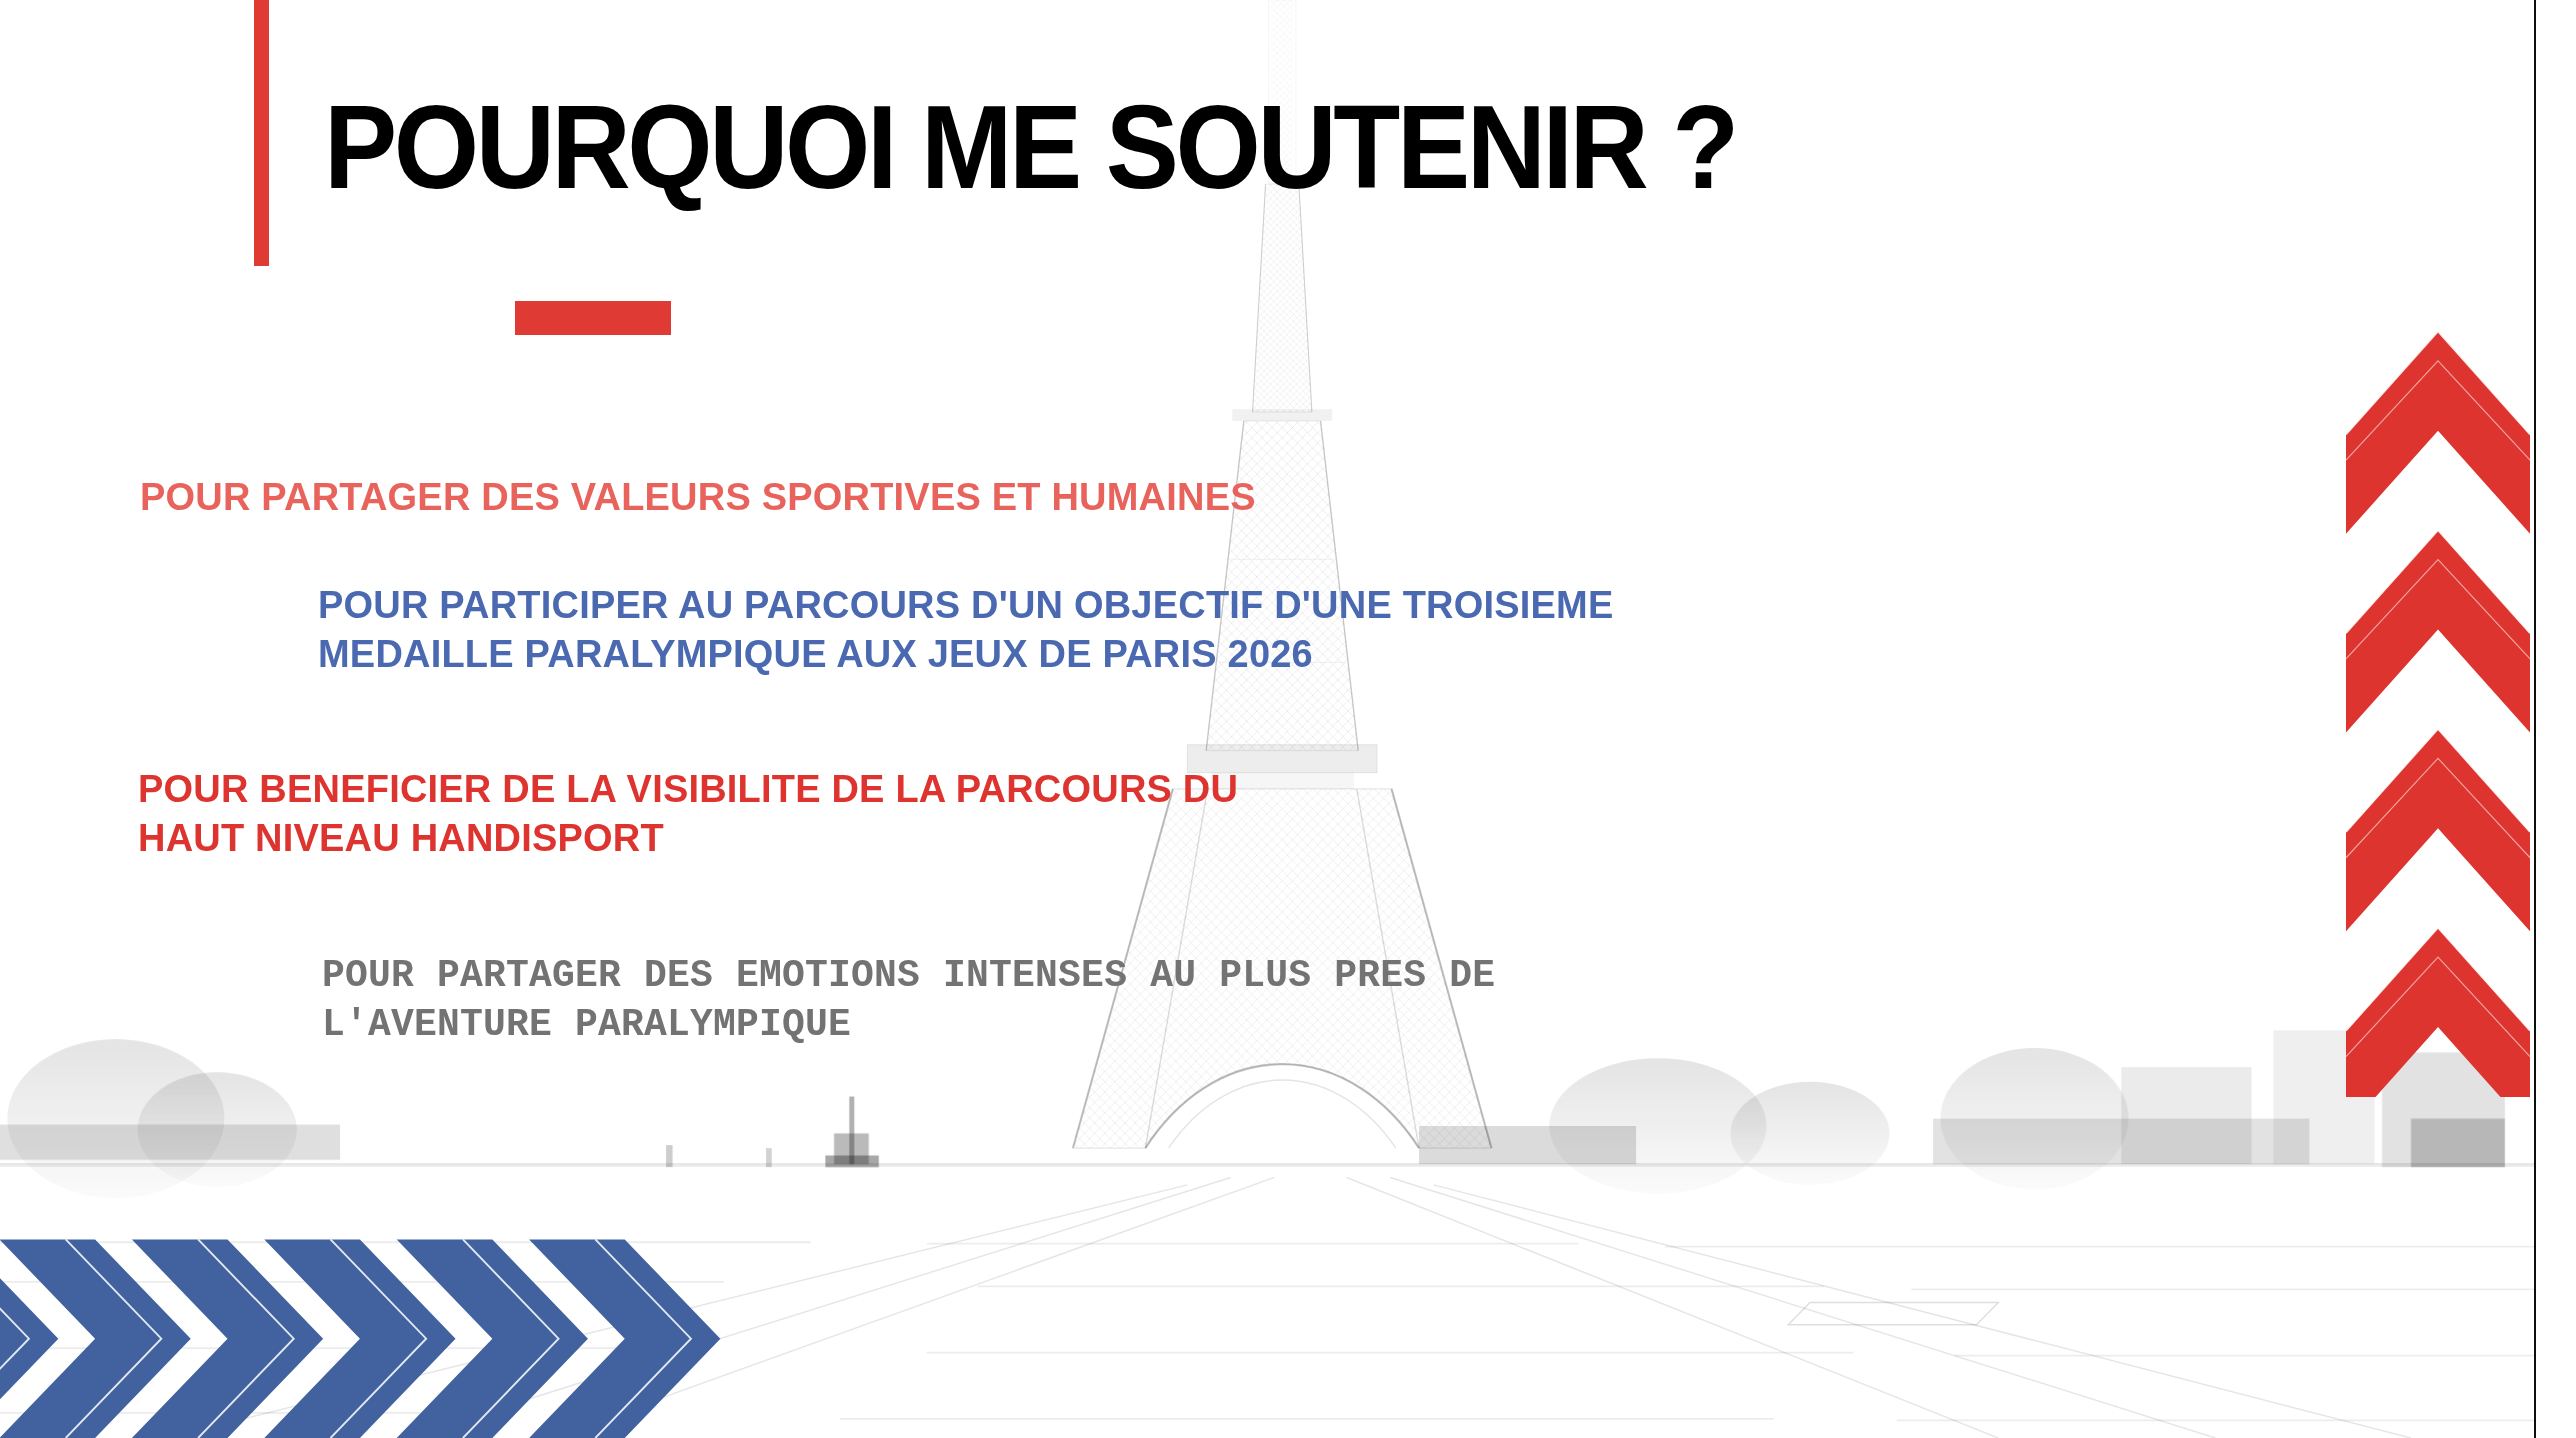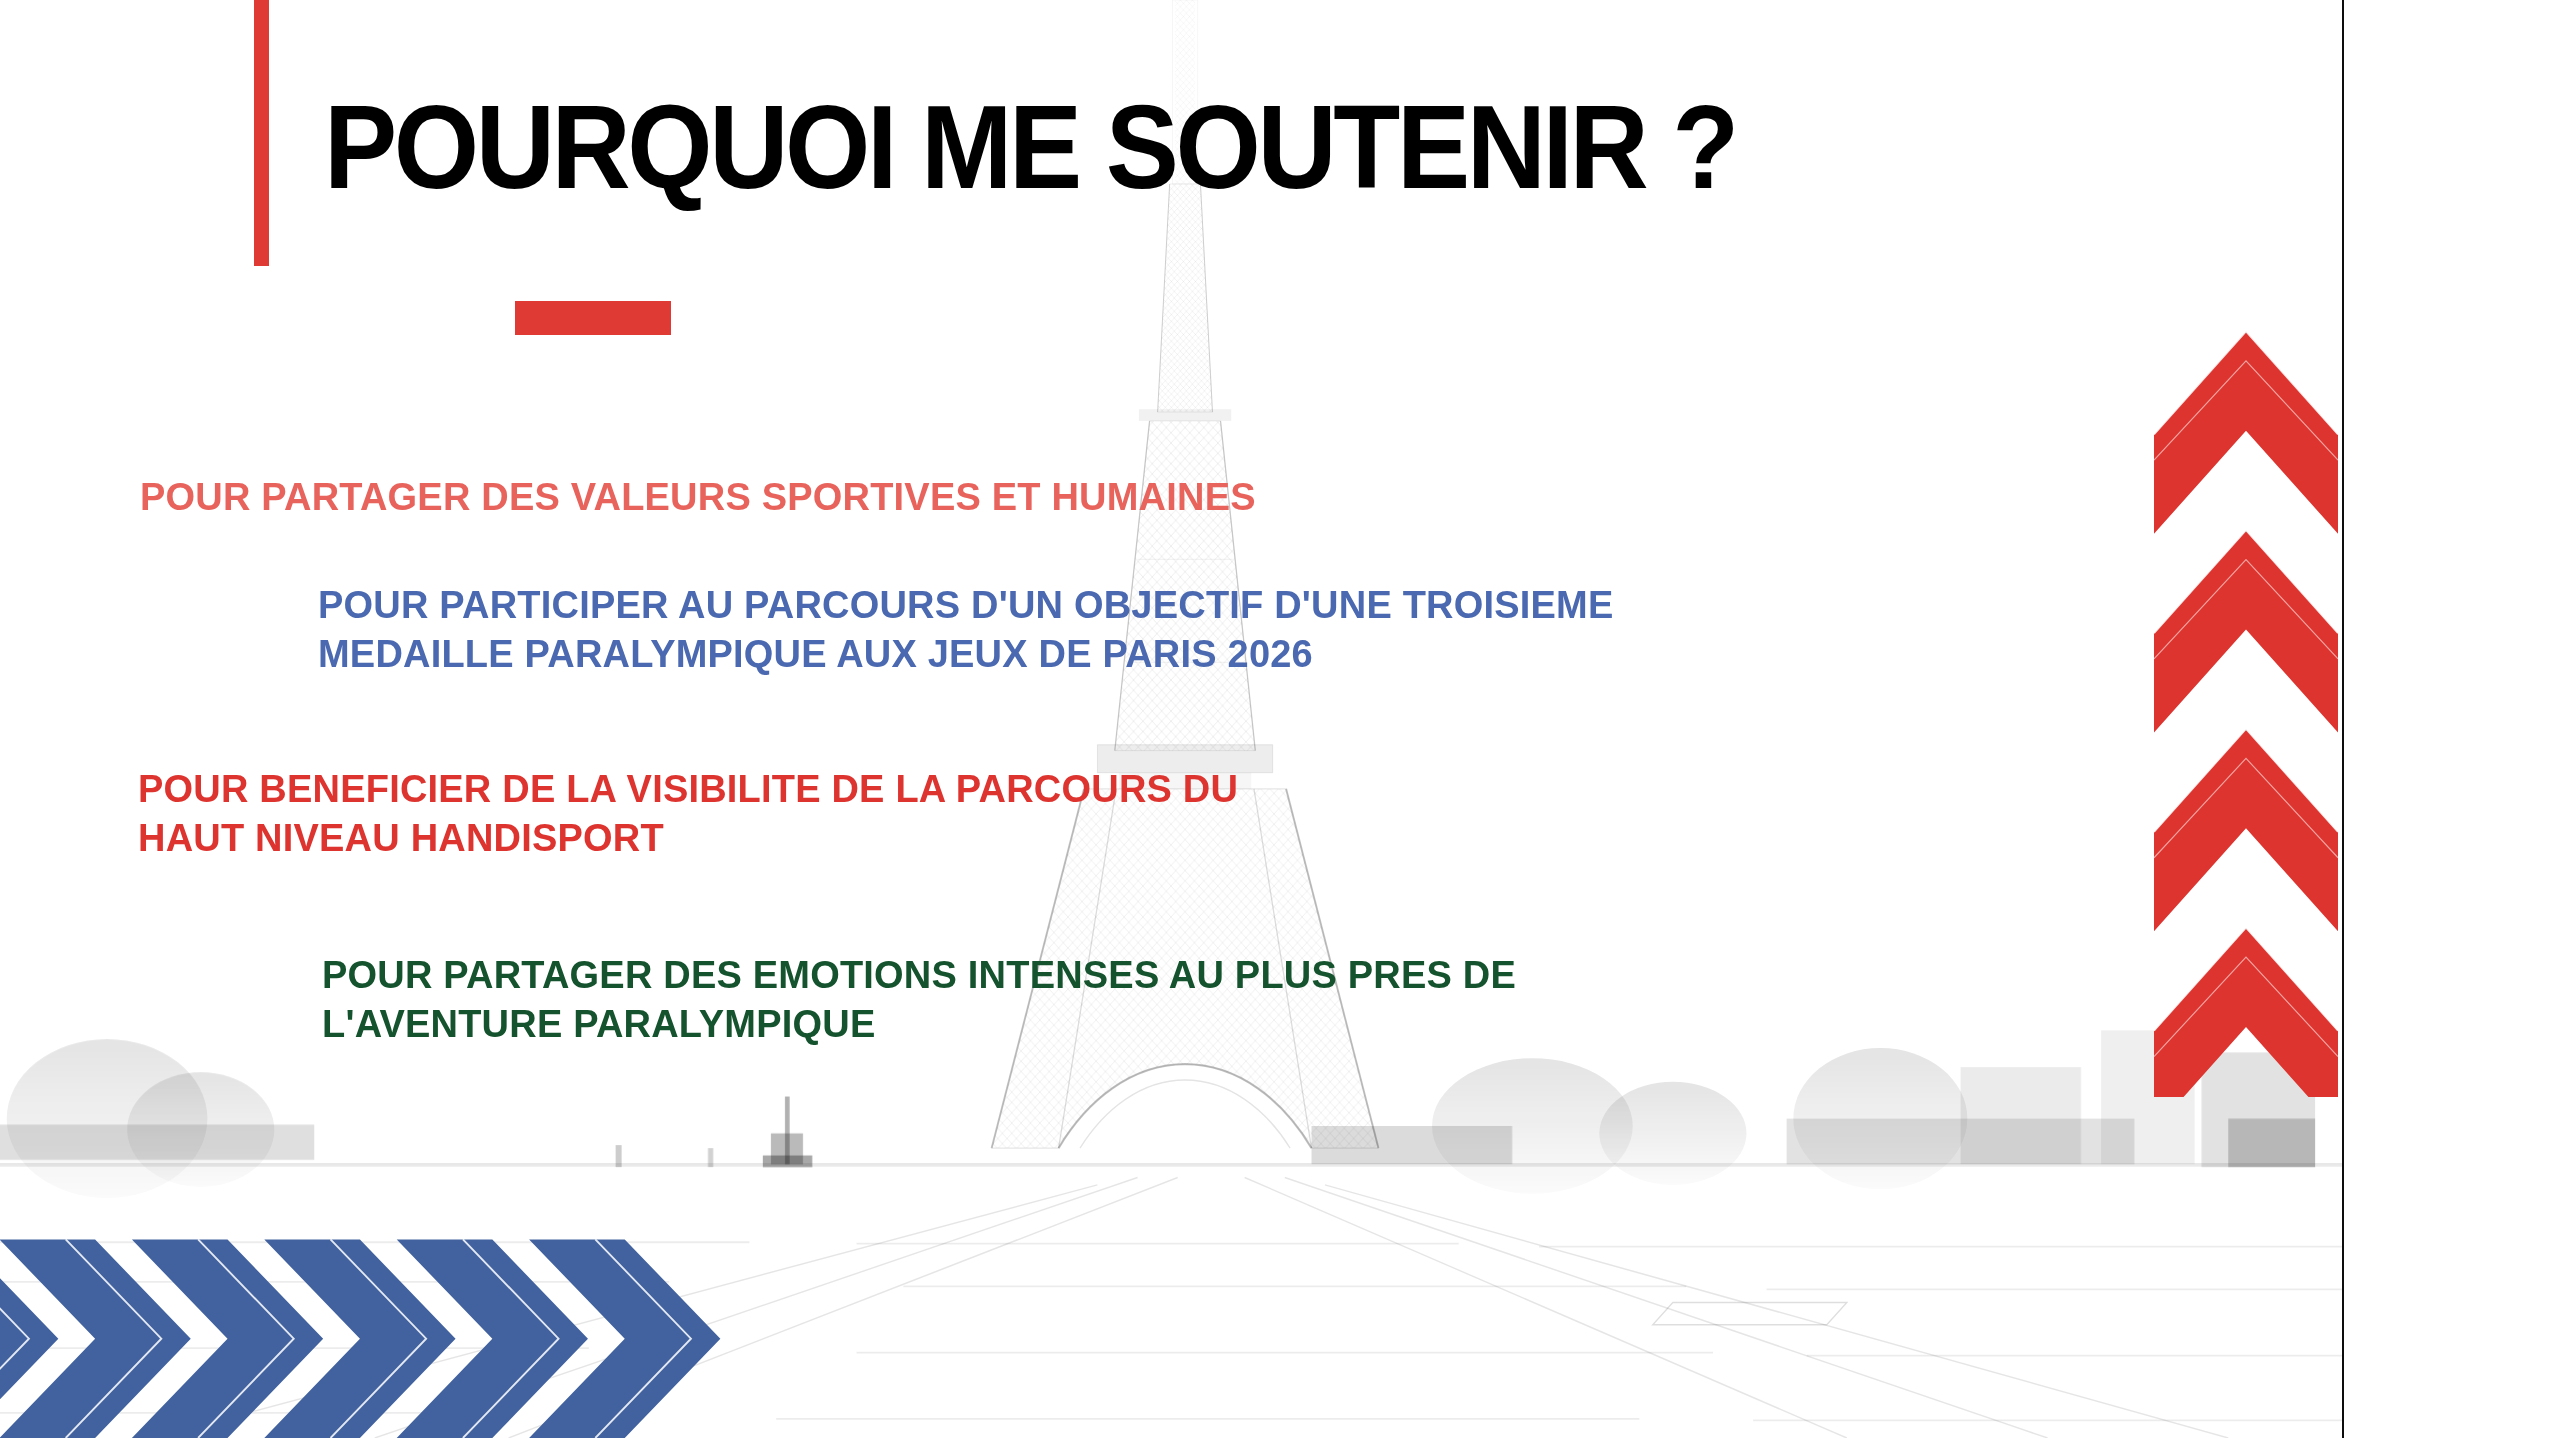"POURQUOI ME SOUTENIR ?" #slide { width: 2344px -> 2536px }
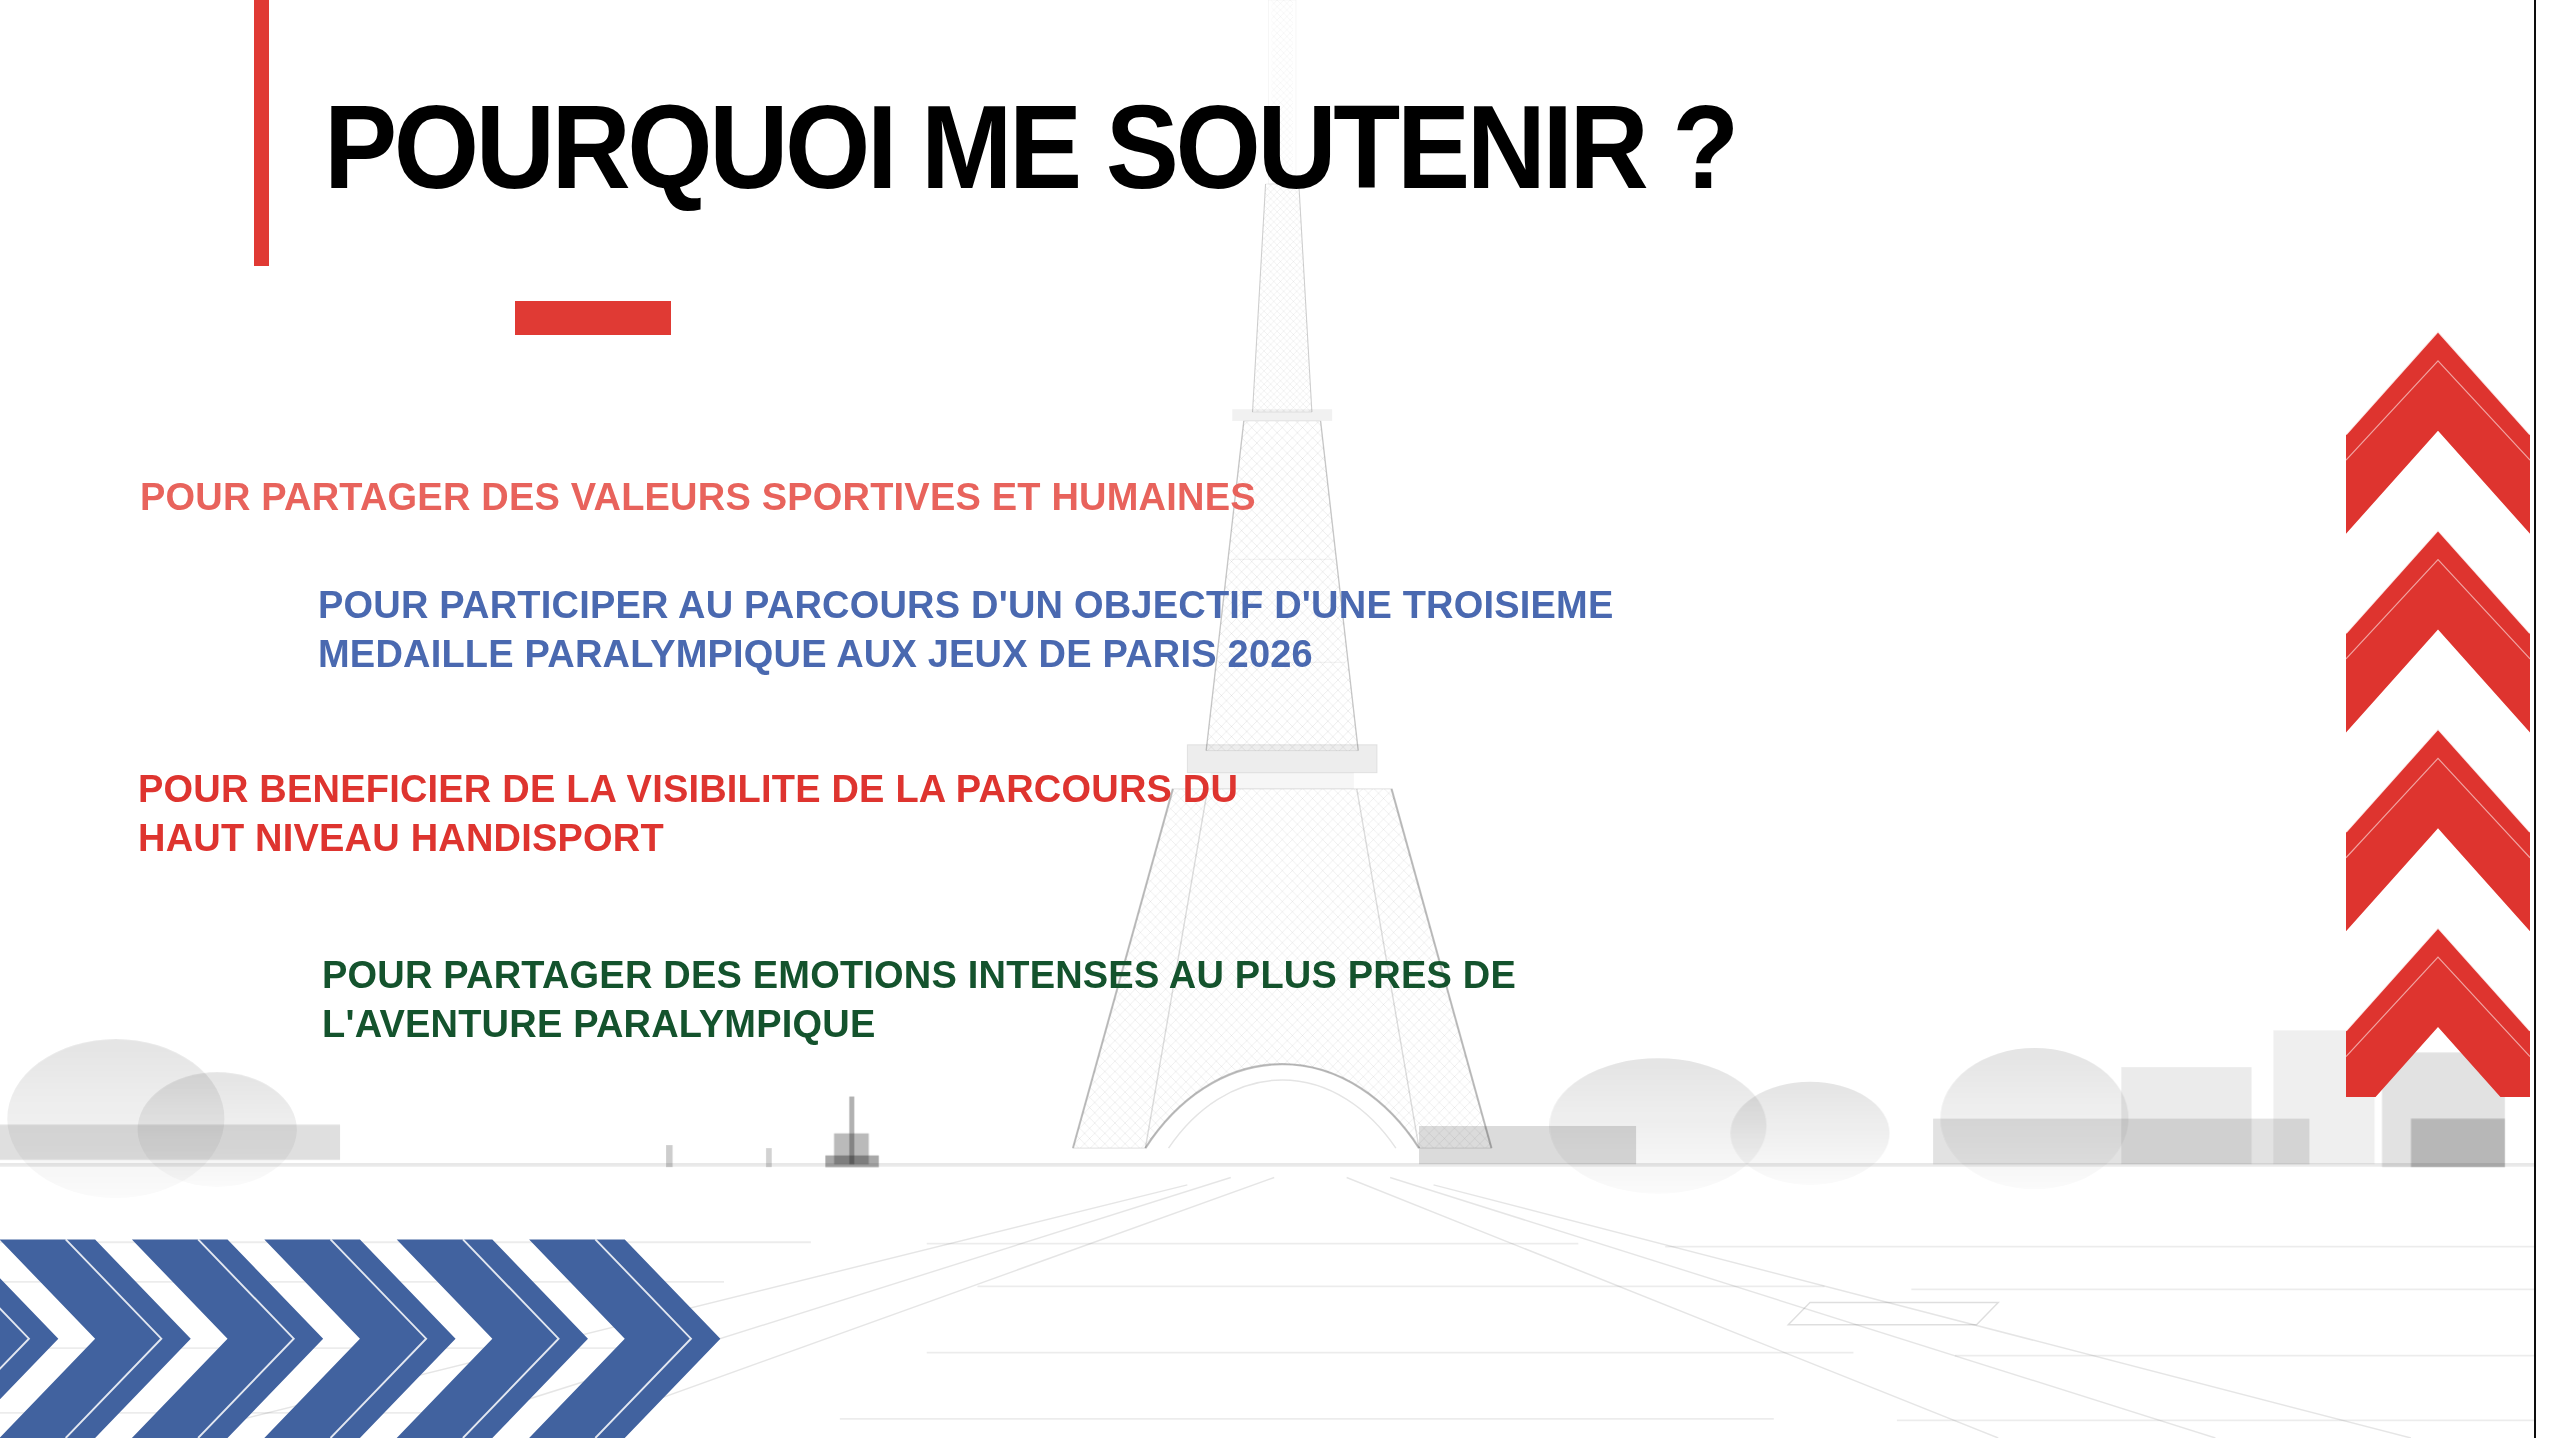"POUR PARTAGER DES EMOTIONS INTENSES" div.bullet { color: #14532d -> #737373; font-family: none -> Liberation Mono, monospace }
